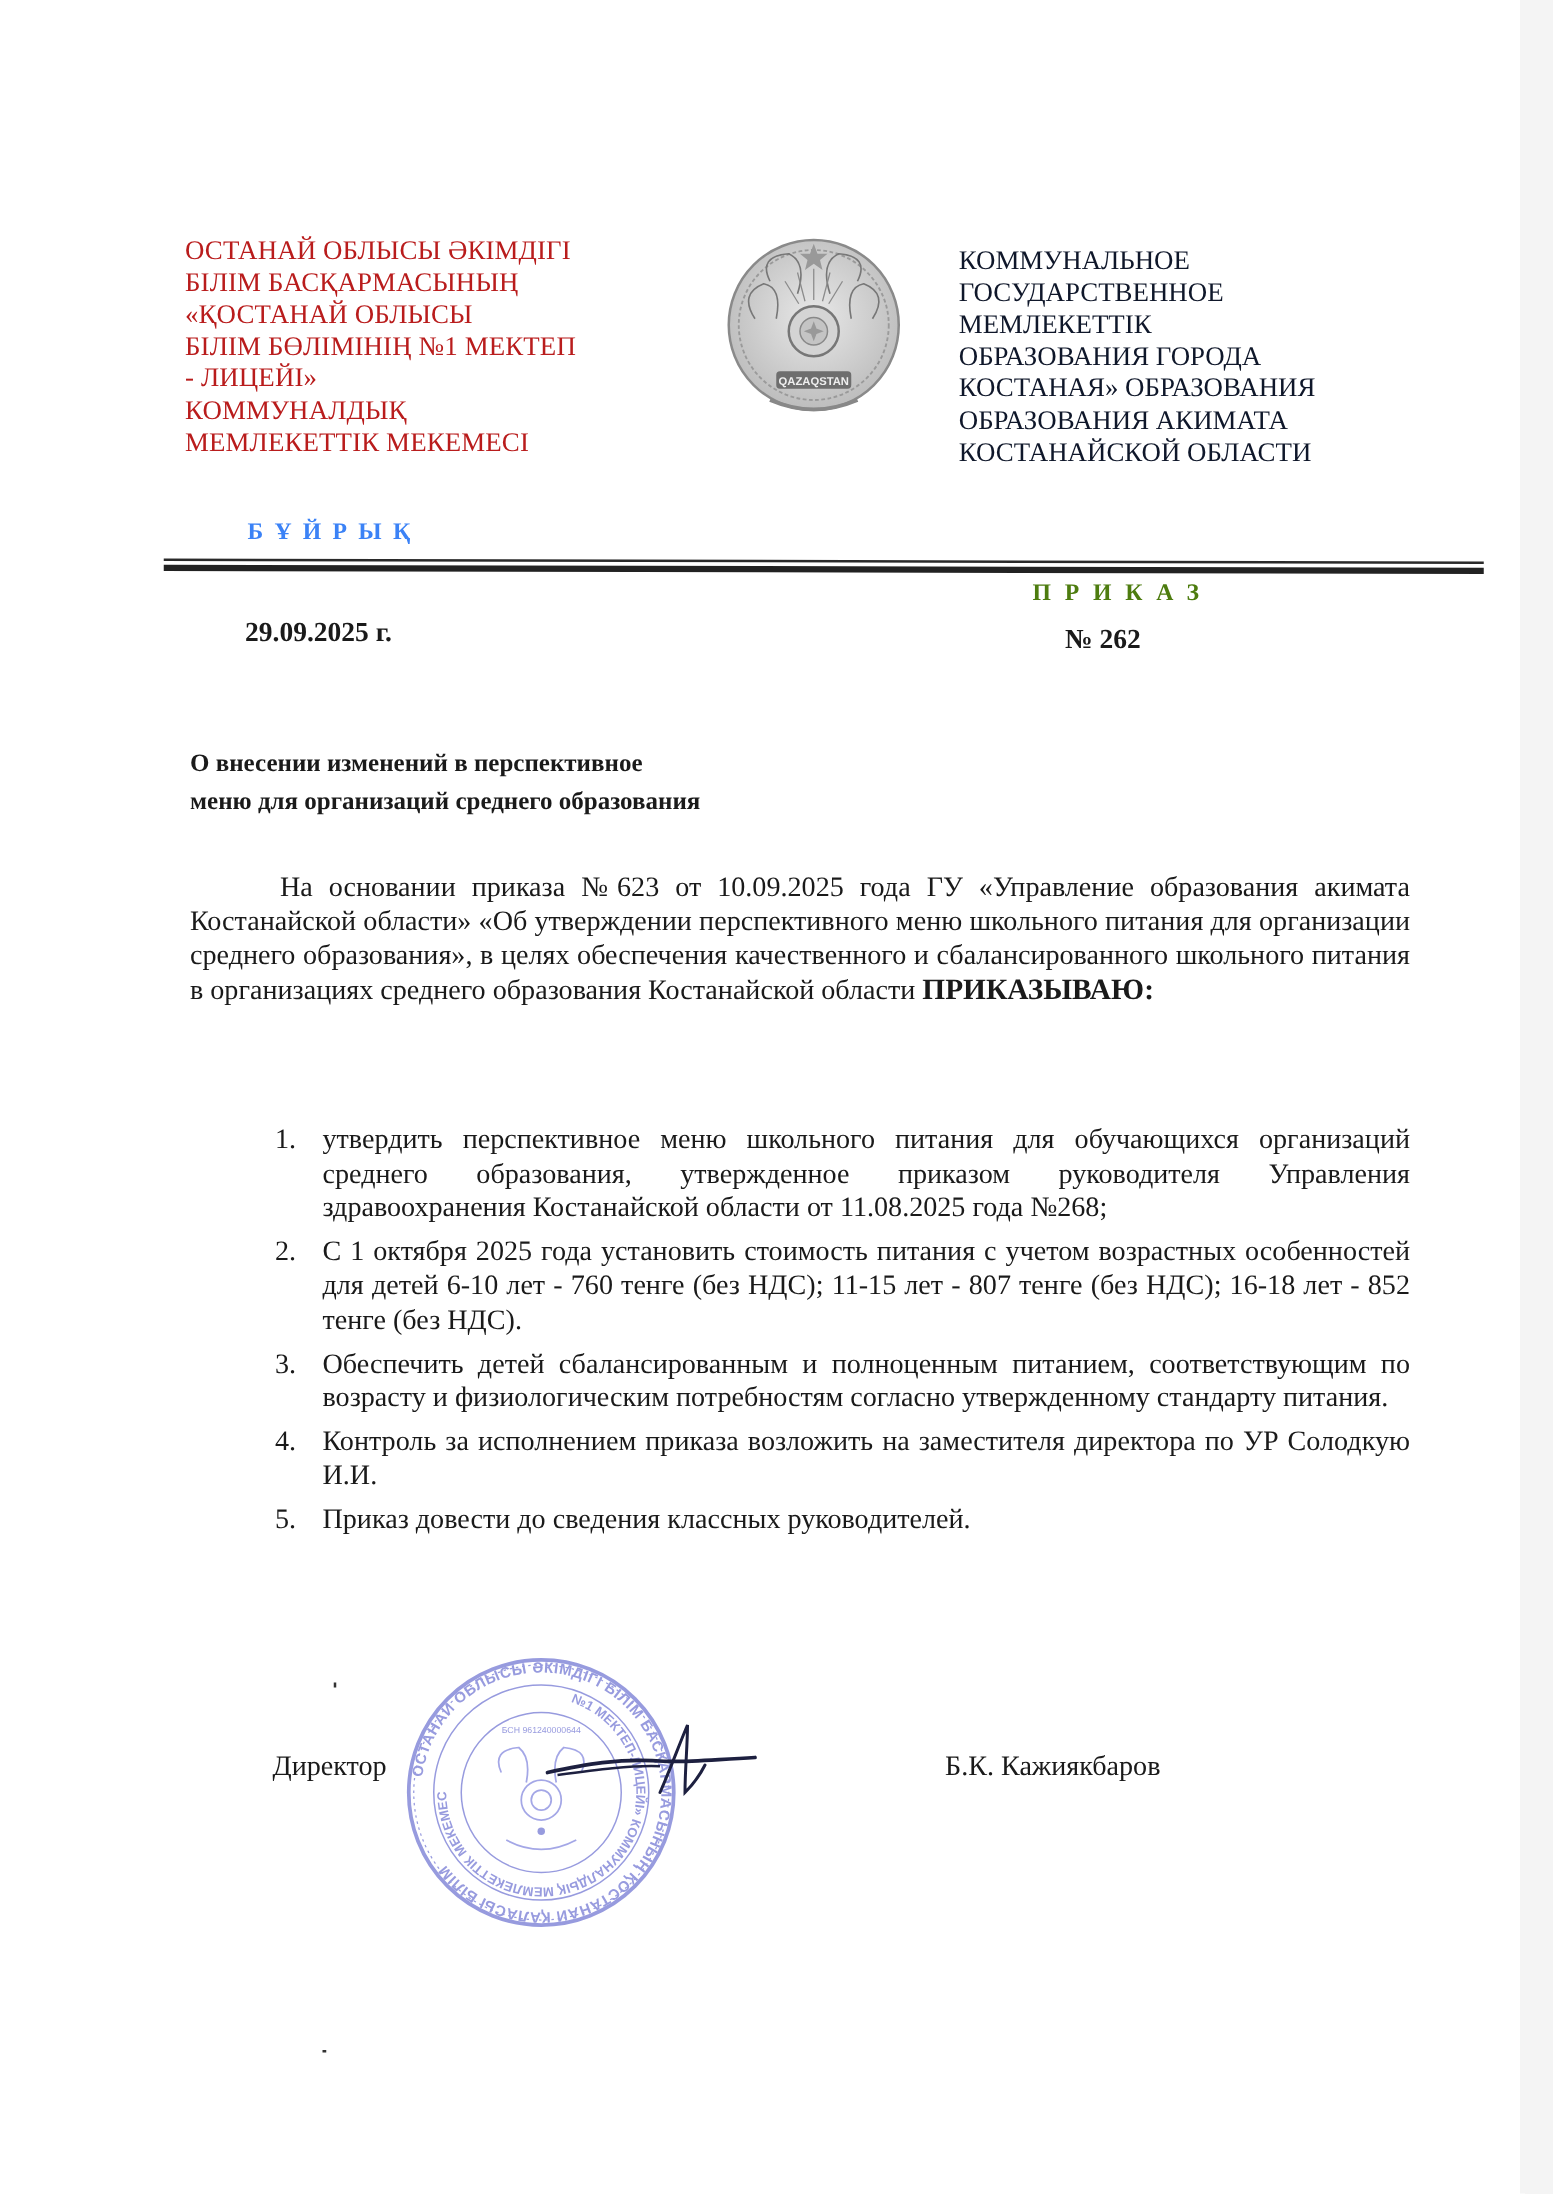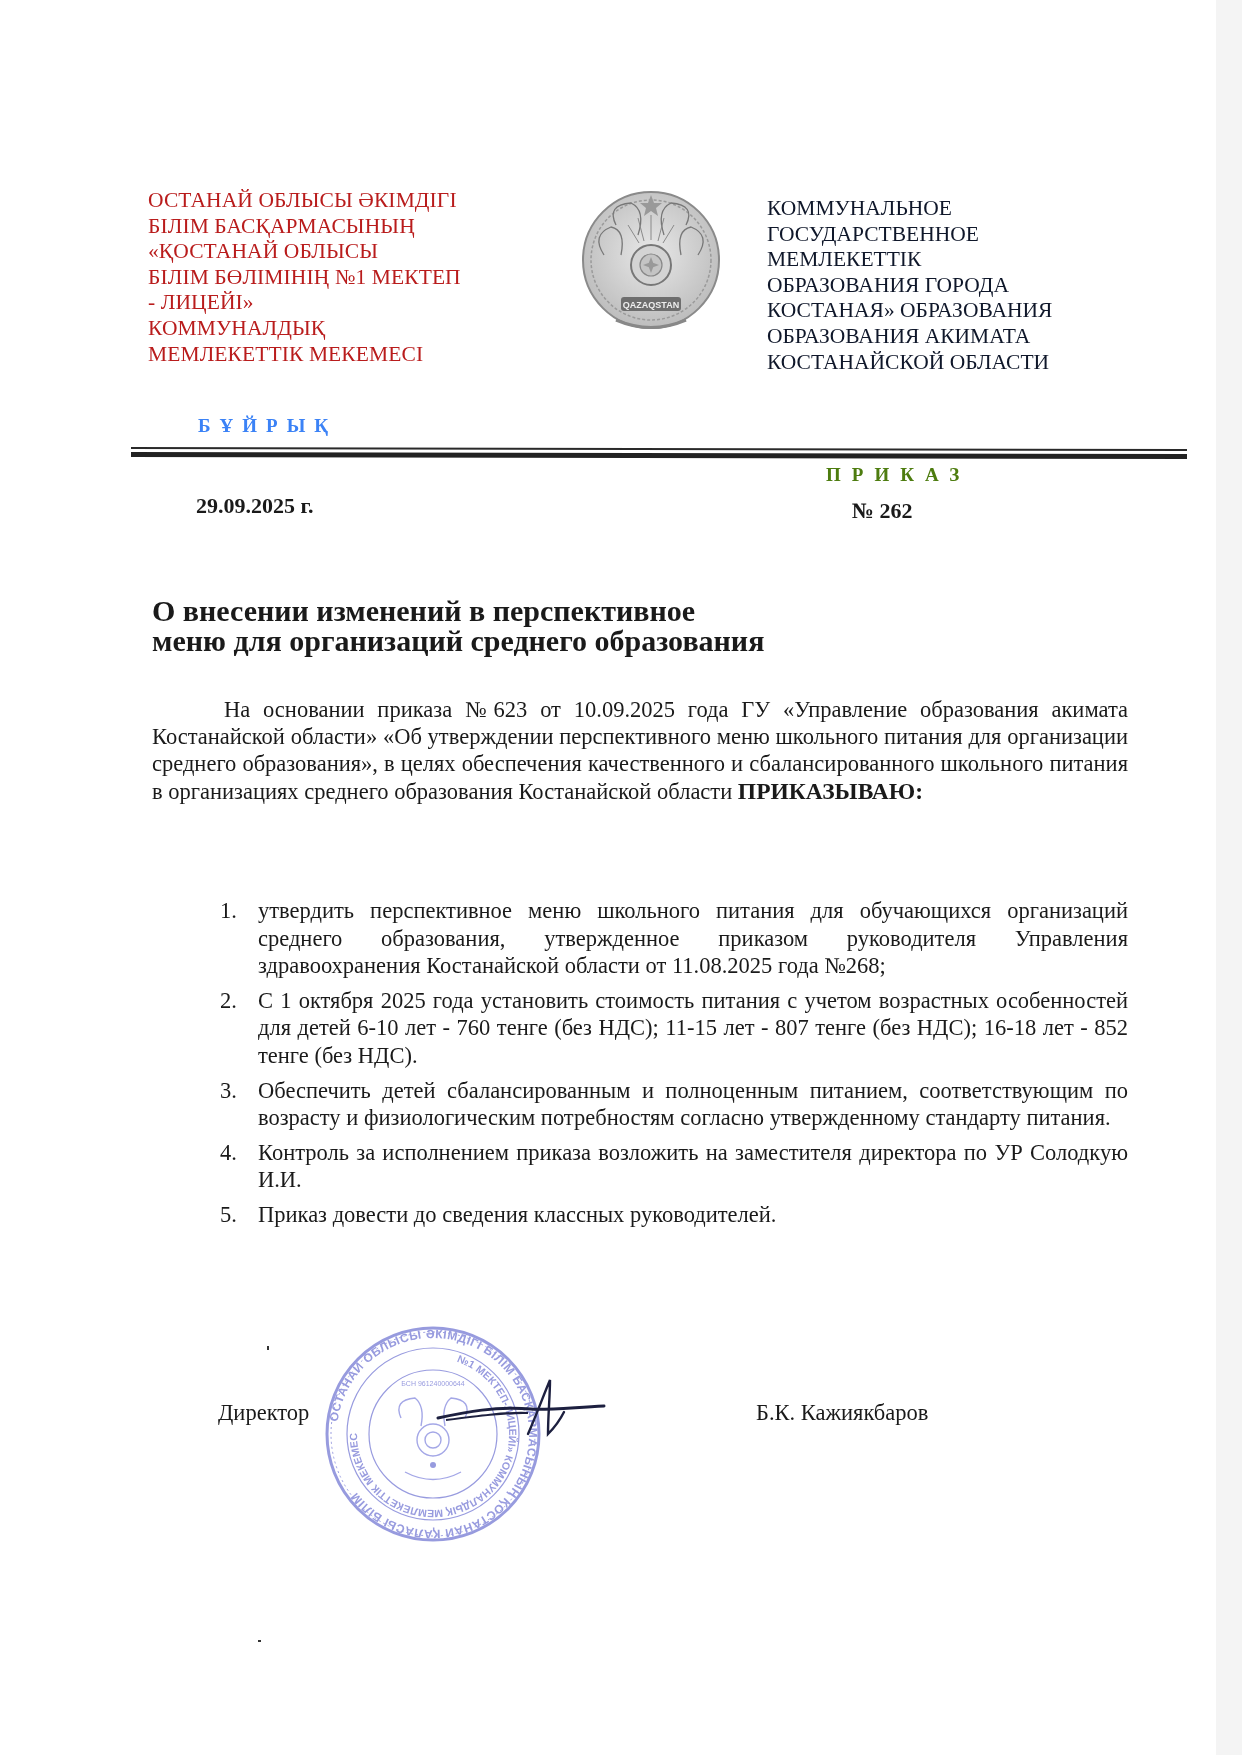"О внесении изменений в перспективное" .subject { font-size: 30px -> 20px }
